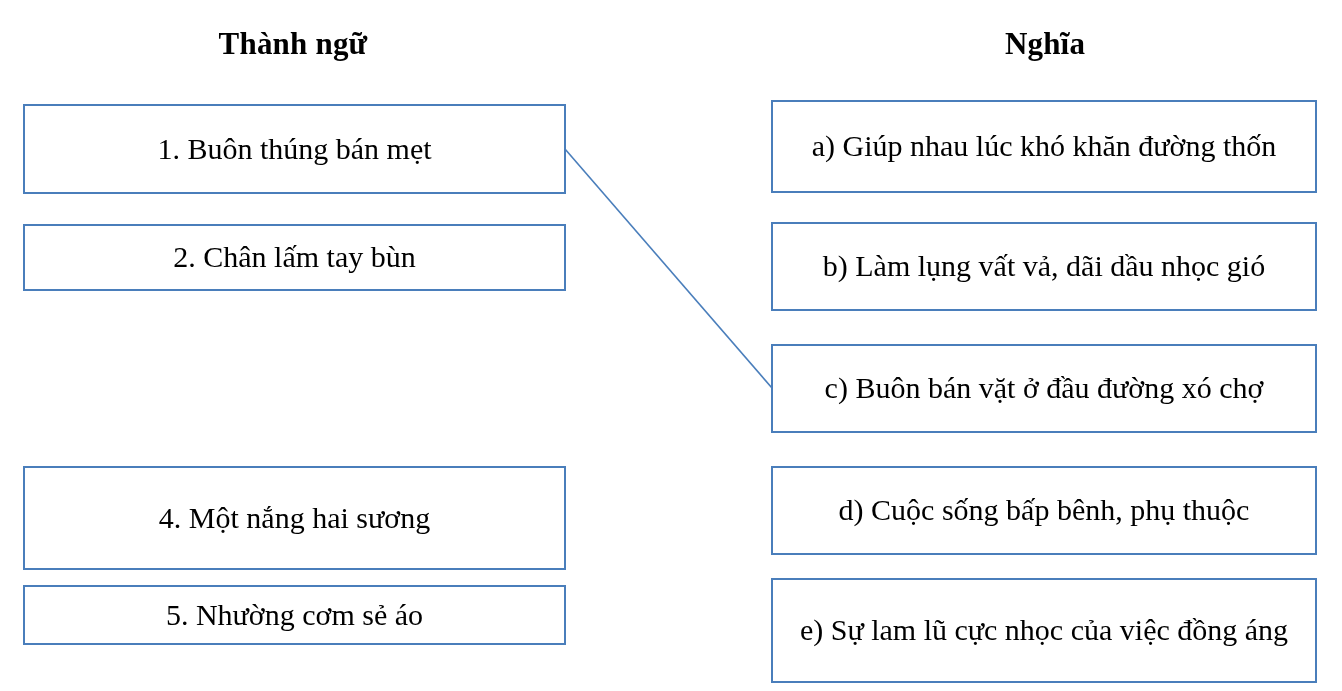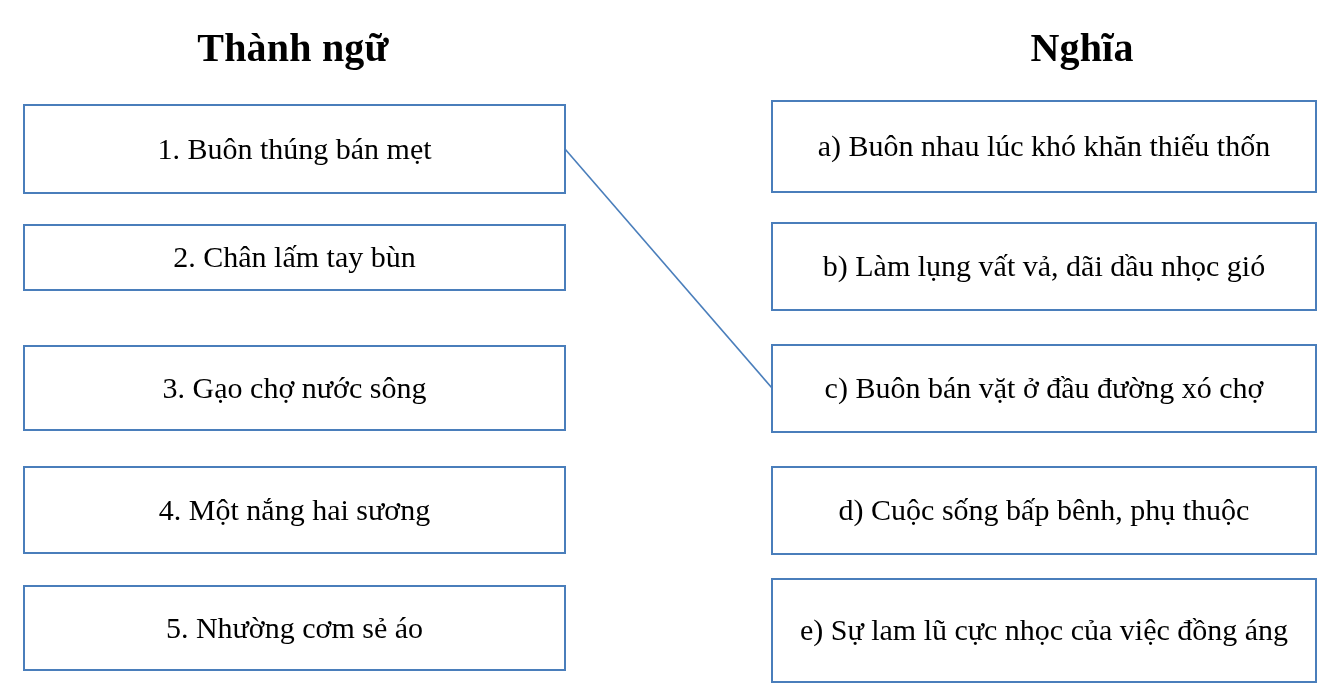"Thành ngữ" .col-heading { font-size: 40px -> 31px }
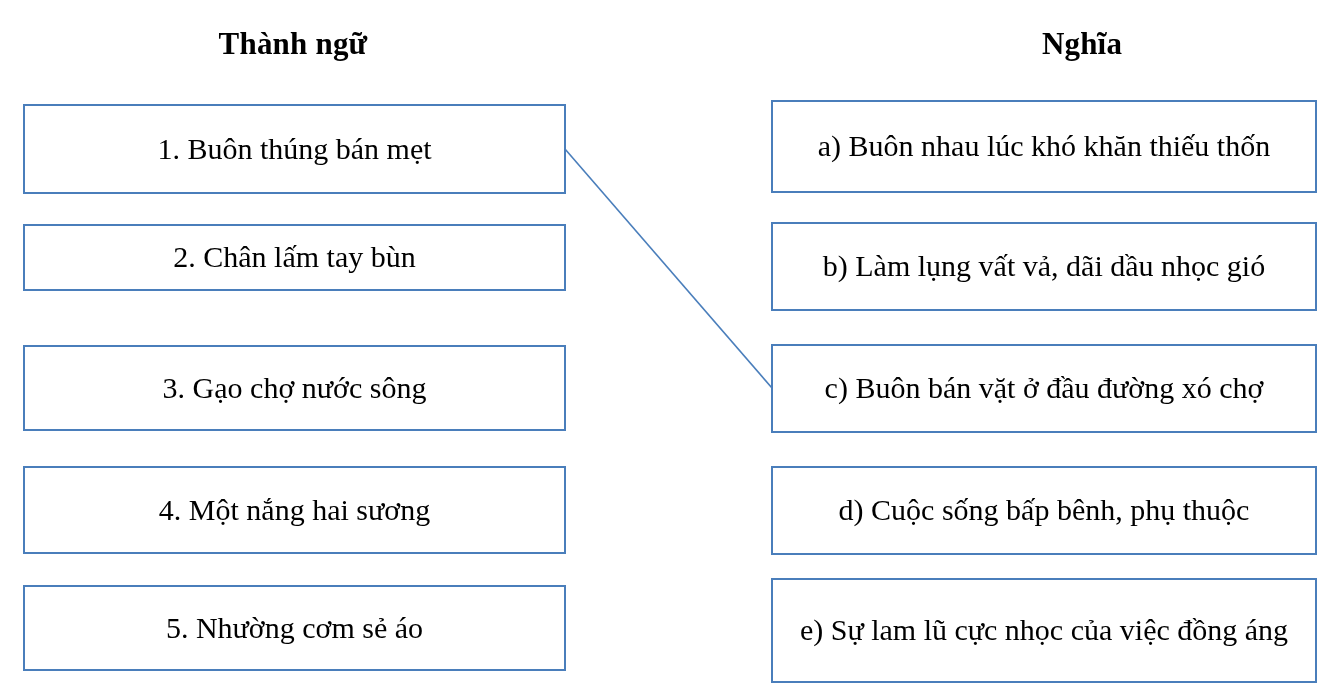"Nghĩa" #heading-right { left: 932px -> 895px }
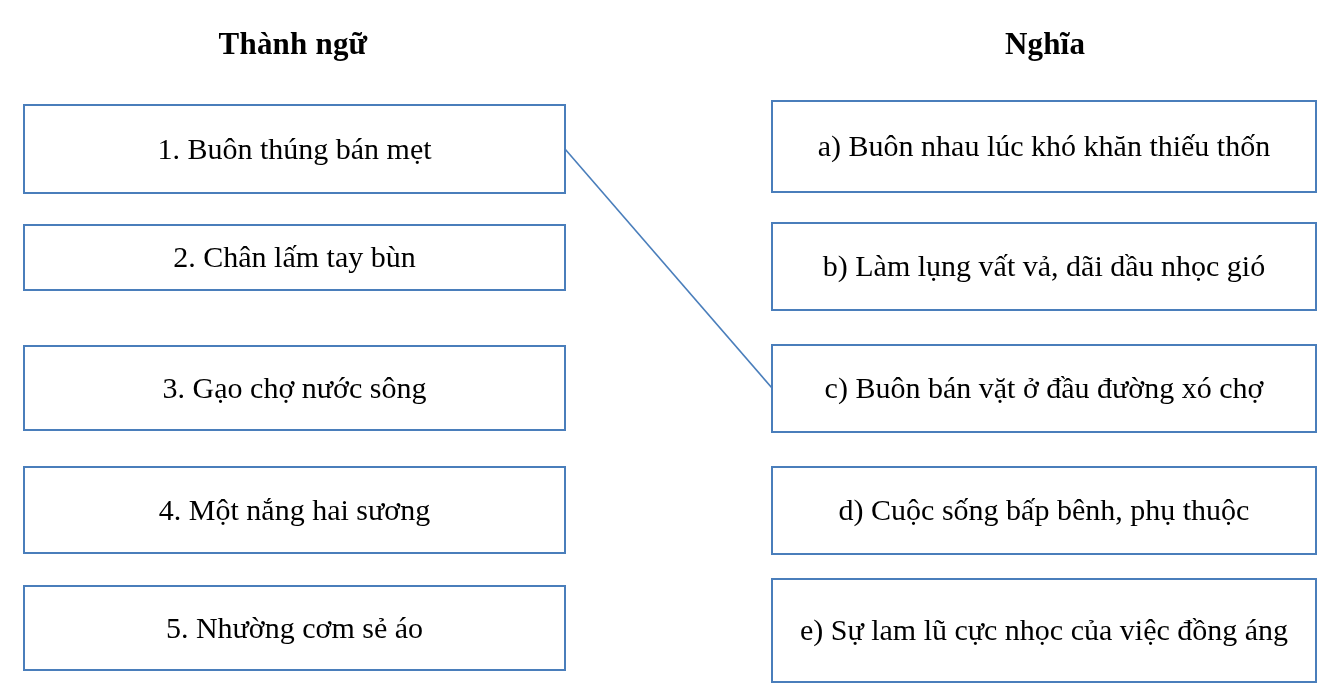"a) Buôn nhau lúc khó" span.box-text { text: Buôn nhau lúc khó khăn thiếu -> Giúp nhau lúc khó khăn đường }
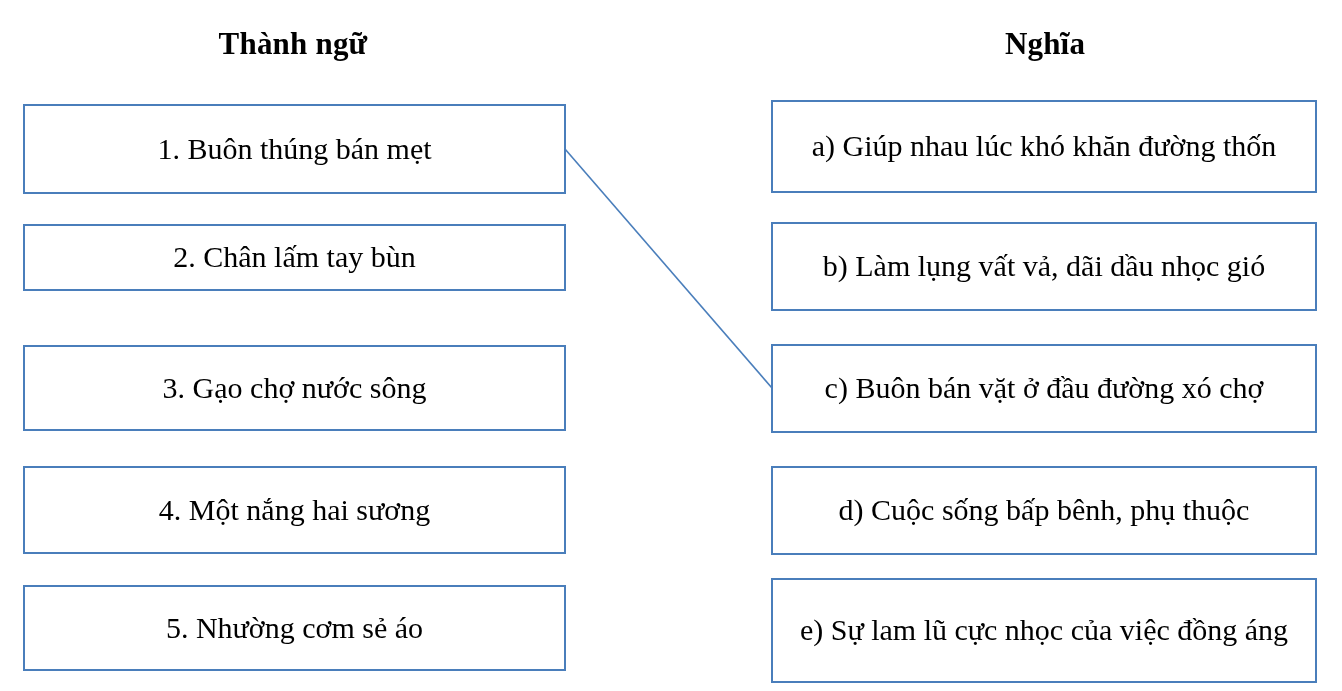"3. Gạo chợ nước sông" div.match-box { html: <div> <span>3. Gạo chợ nước sông</span> </div> -> none }
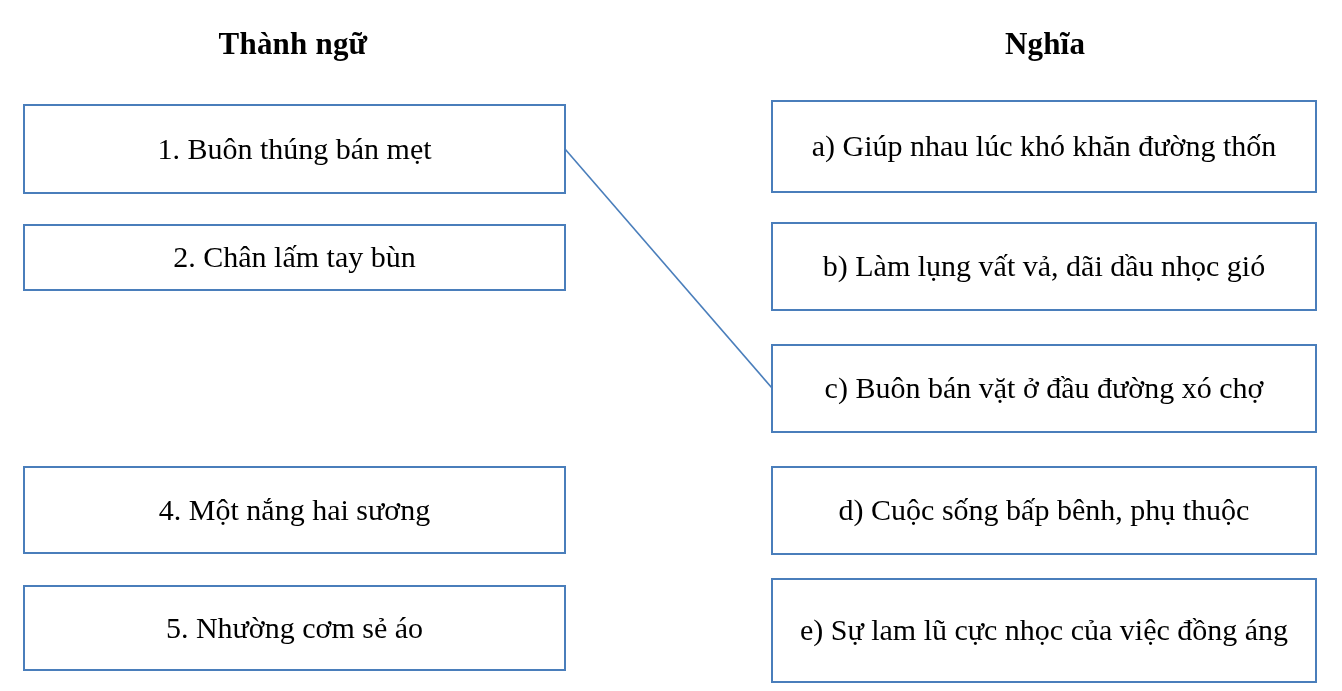"4. Một nắng hai sương" div.match-box { height: 88px -> 104px }
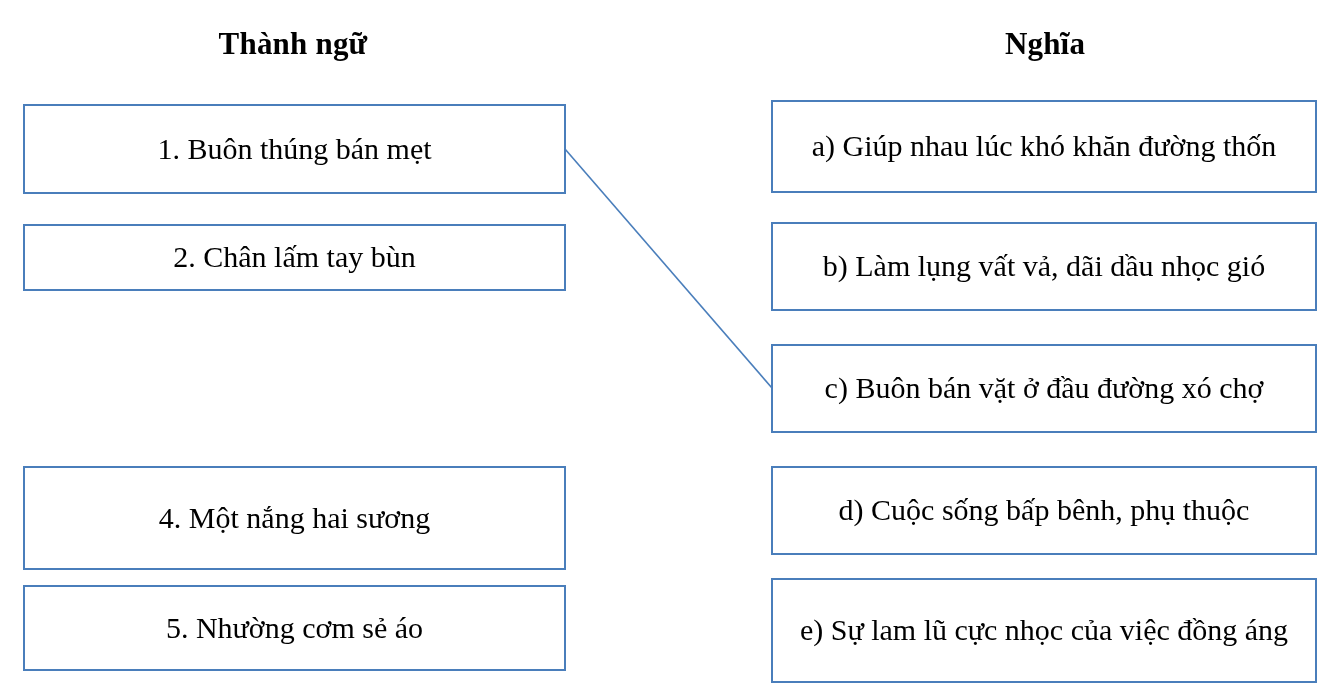"5. Nhường cơm sẻ áo" div.match-box { height: 86px -> 60px }
